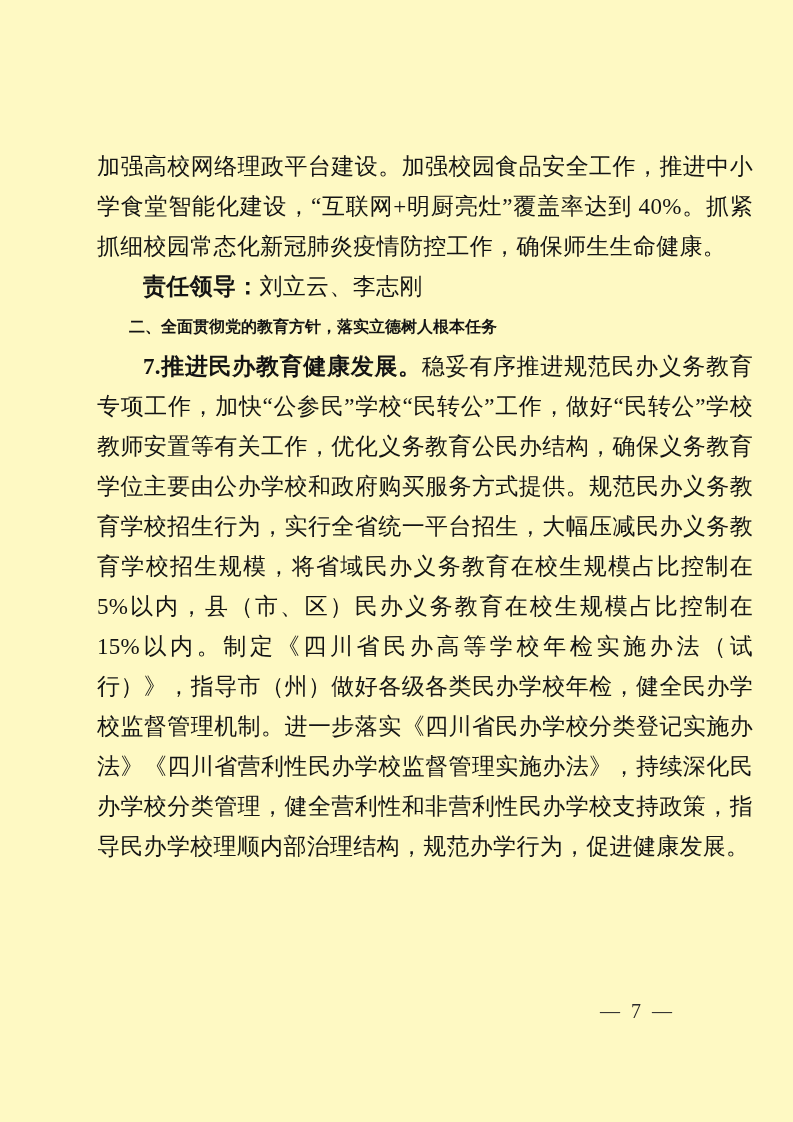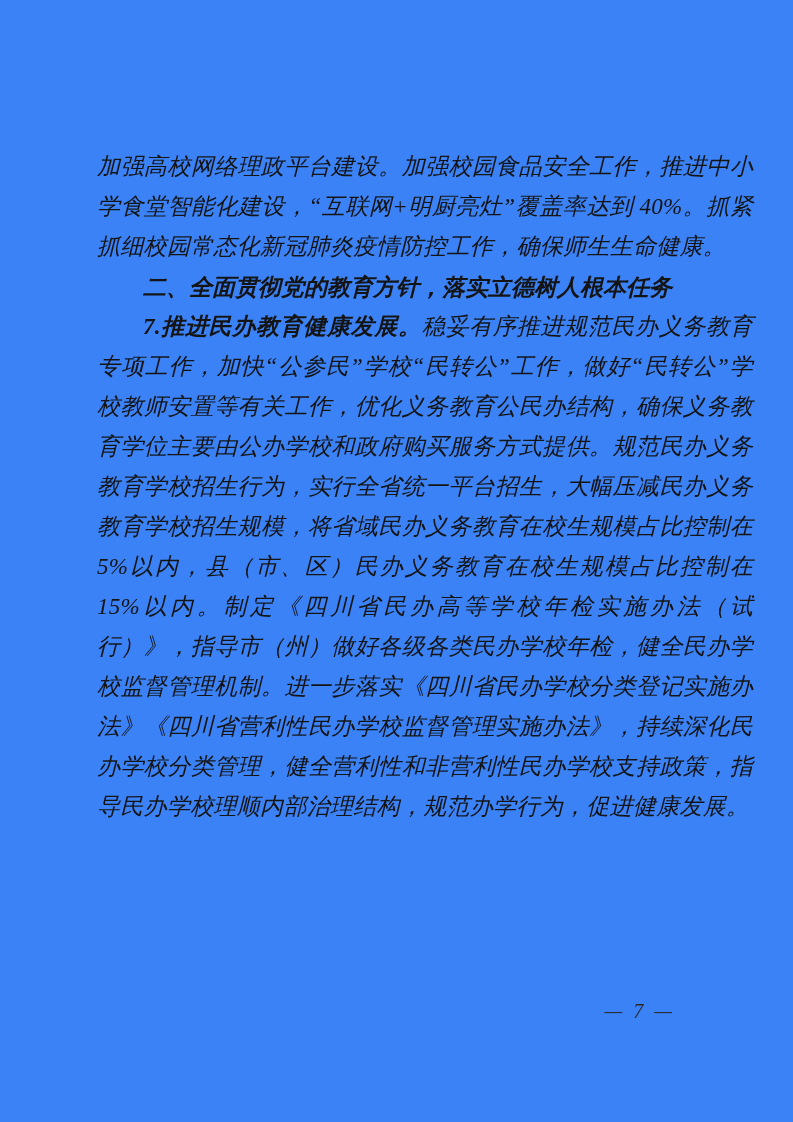"加强高校网络理政平台建设。加强校园食品安全工作，推进中小学食堂智能化建设，“互联" .page { background: #3b82f6 -> #fef9c3; font-style: italic -> none }
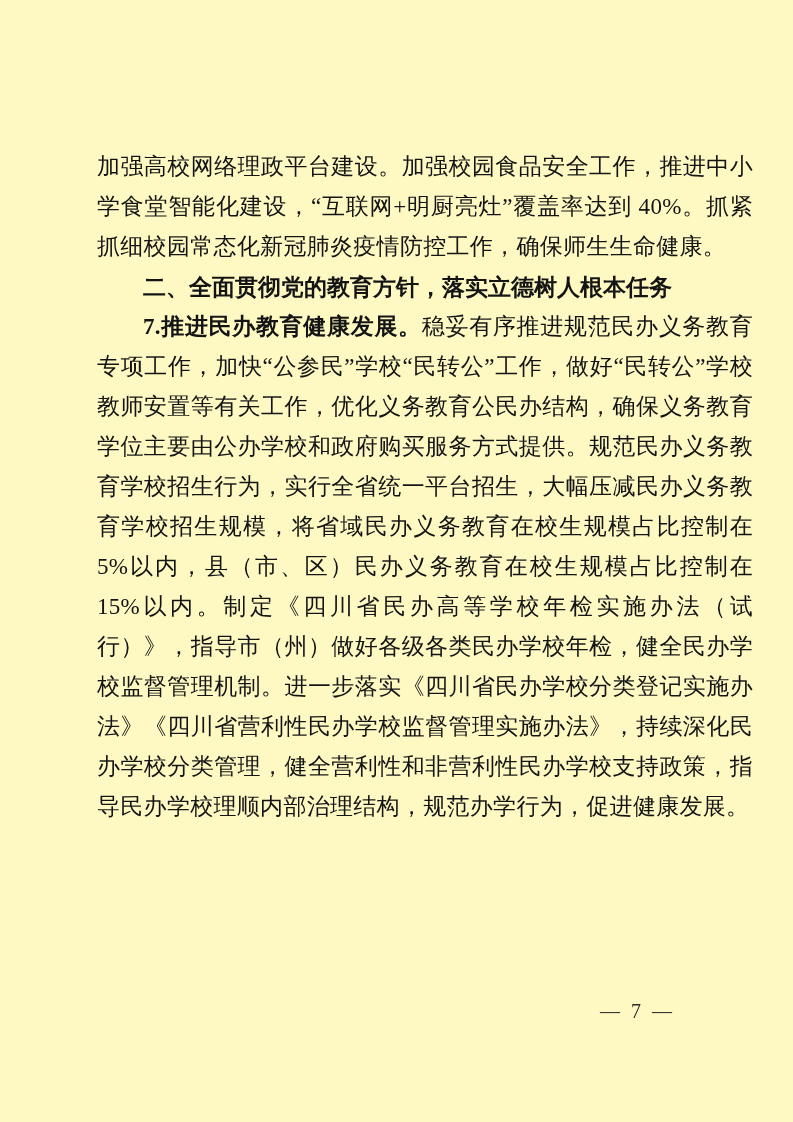"责任领导：刘立云、李志刚" p.body { html: none -> <p><span>责任领导：</span><span>刘立云、李志刚</span></p> }
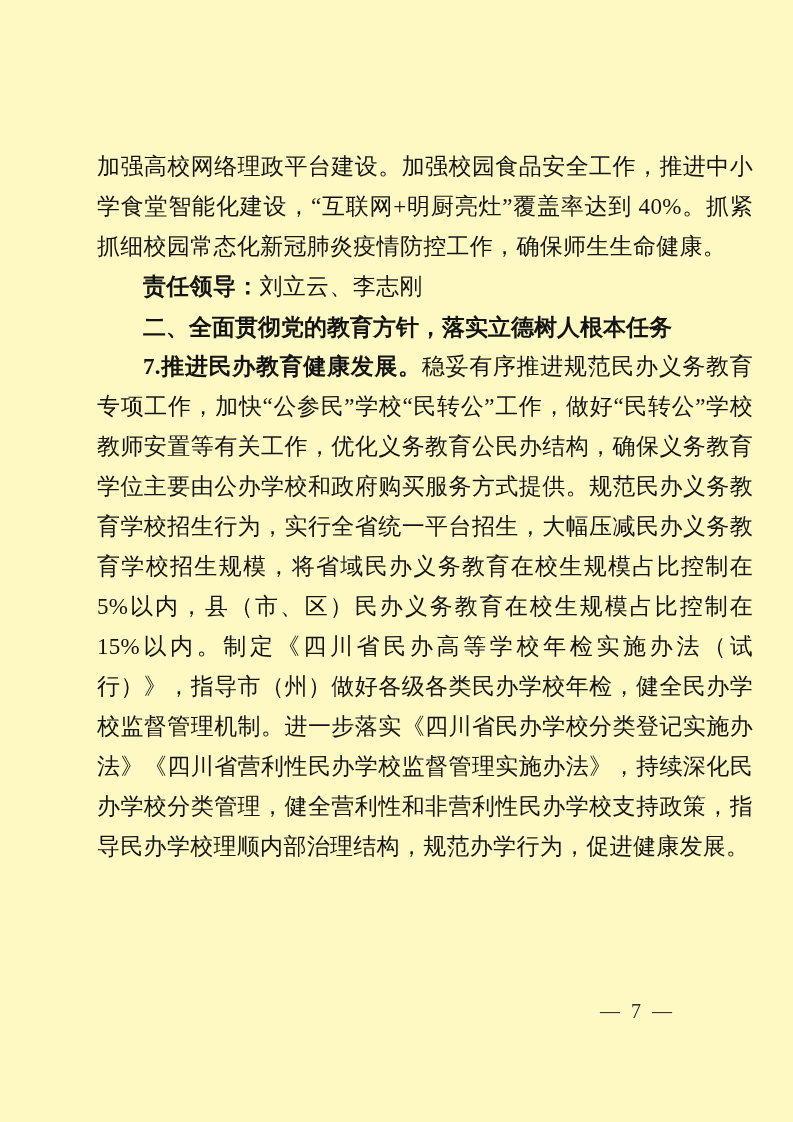"二、全面贯彻党的教育方针，落实立德树人根本任务" h2.heading { font-size: 23px -> 16px }
